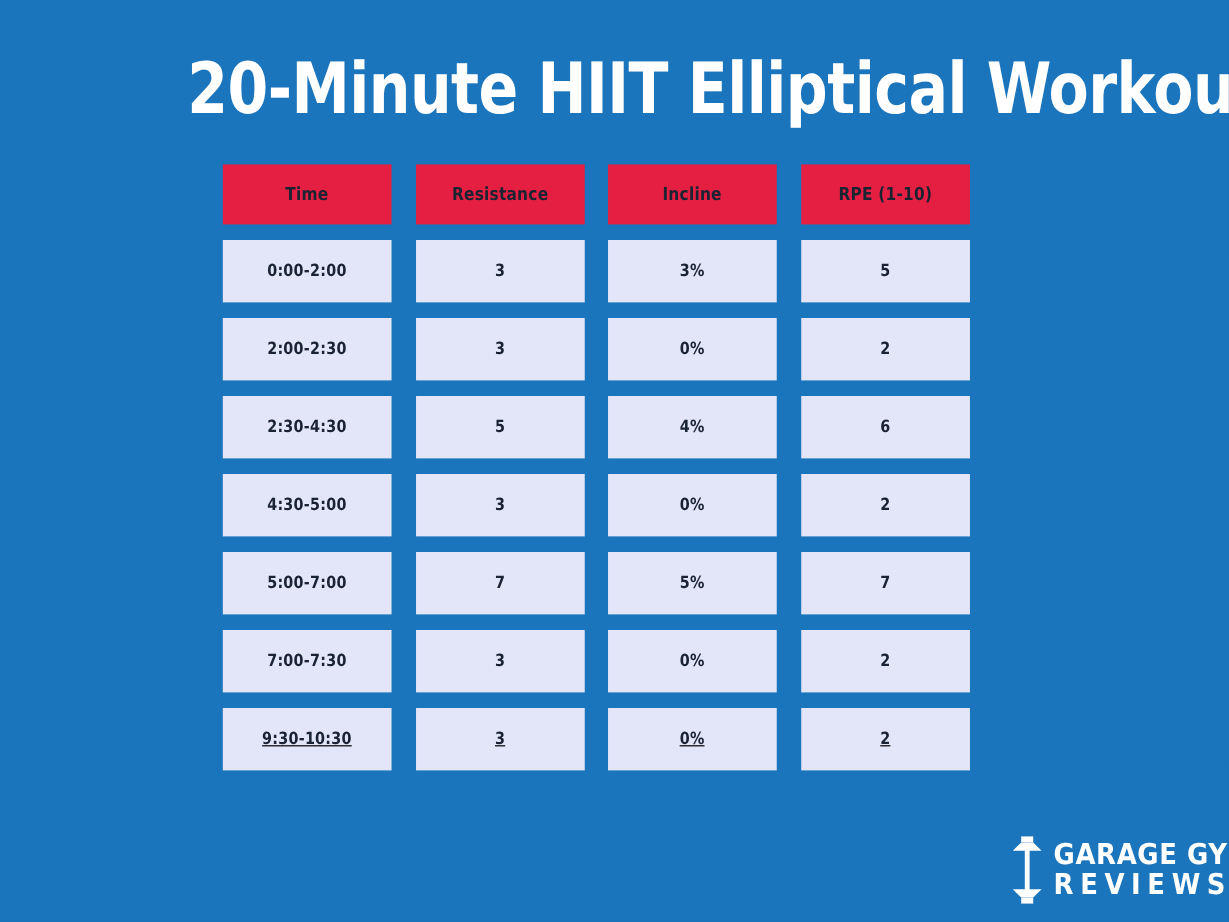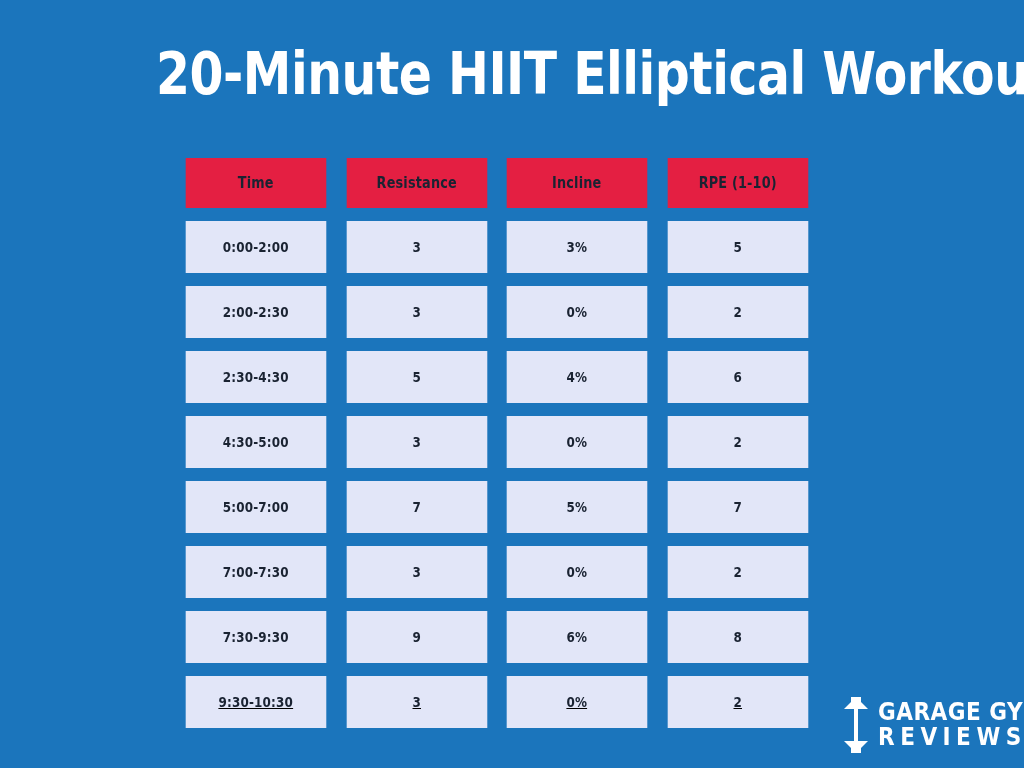"Time" #workout-table { top: 158px -> 137px }
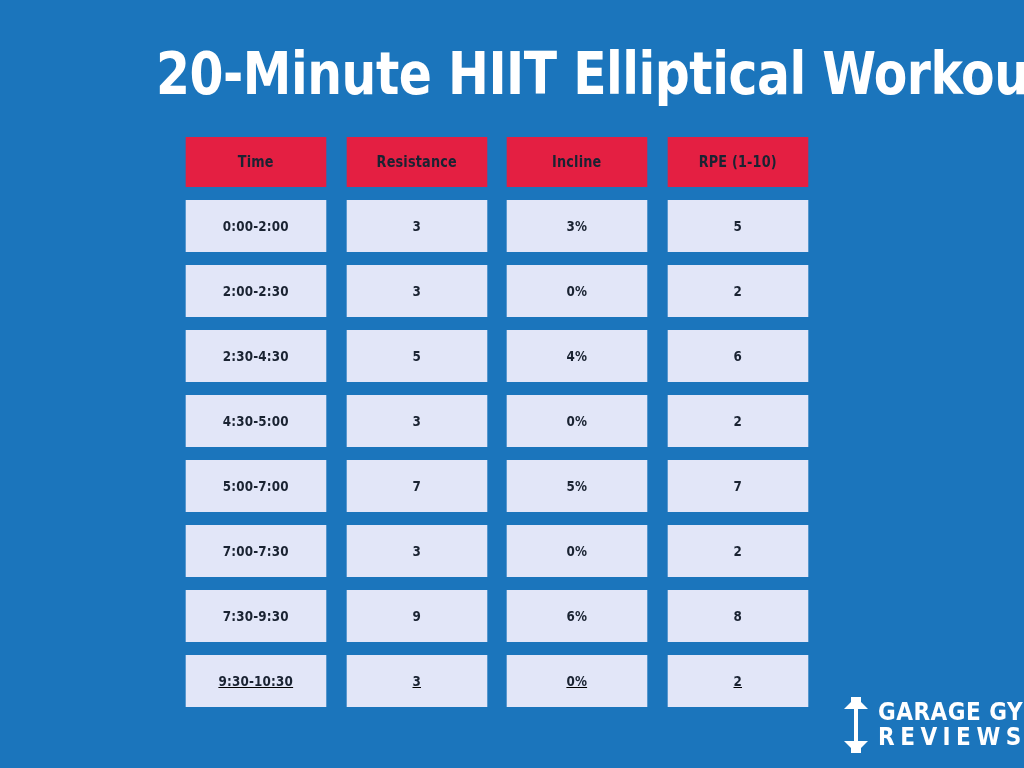"7:30-9:30" div.table-row { html: <div> <div>7:30-9:30</div> <div>9</div> <div>6%</div> <div>8</div> </div> -> none }
